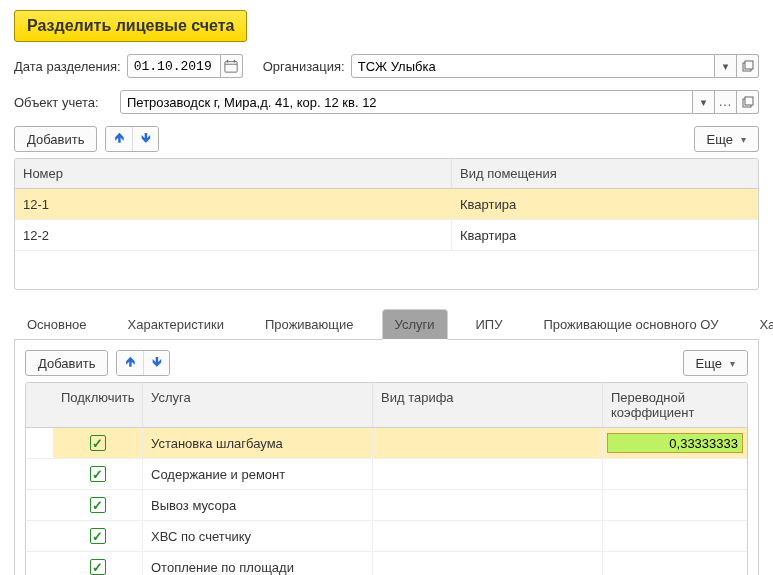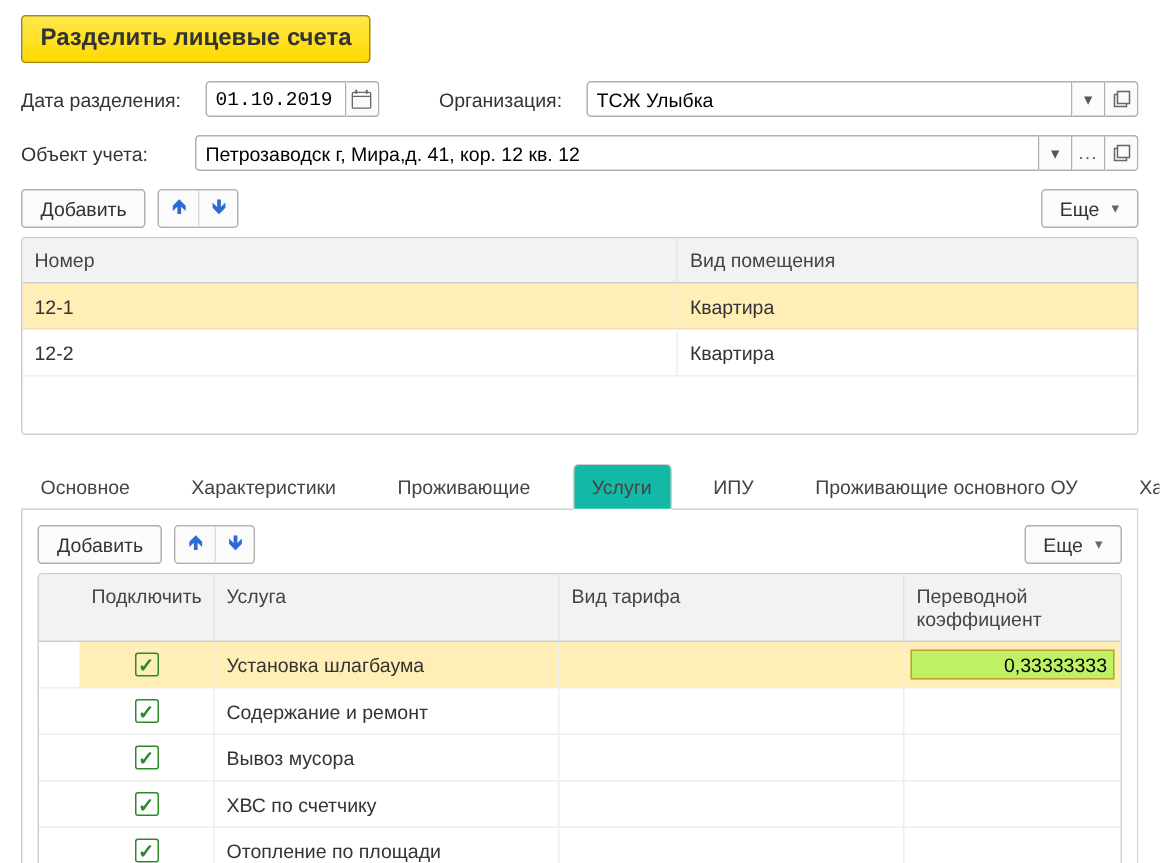"Дата разделения:" .form-row { gap: 16px -> 6px }
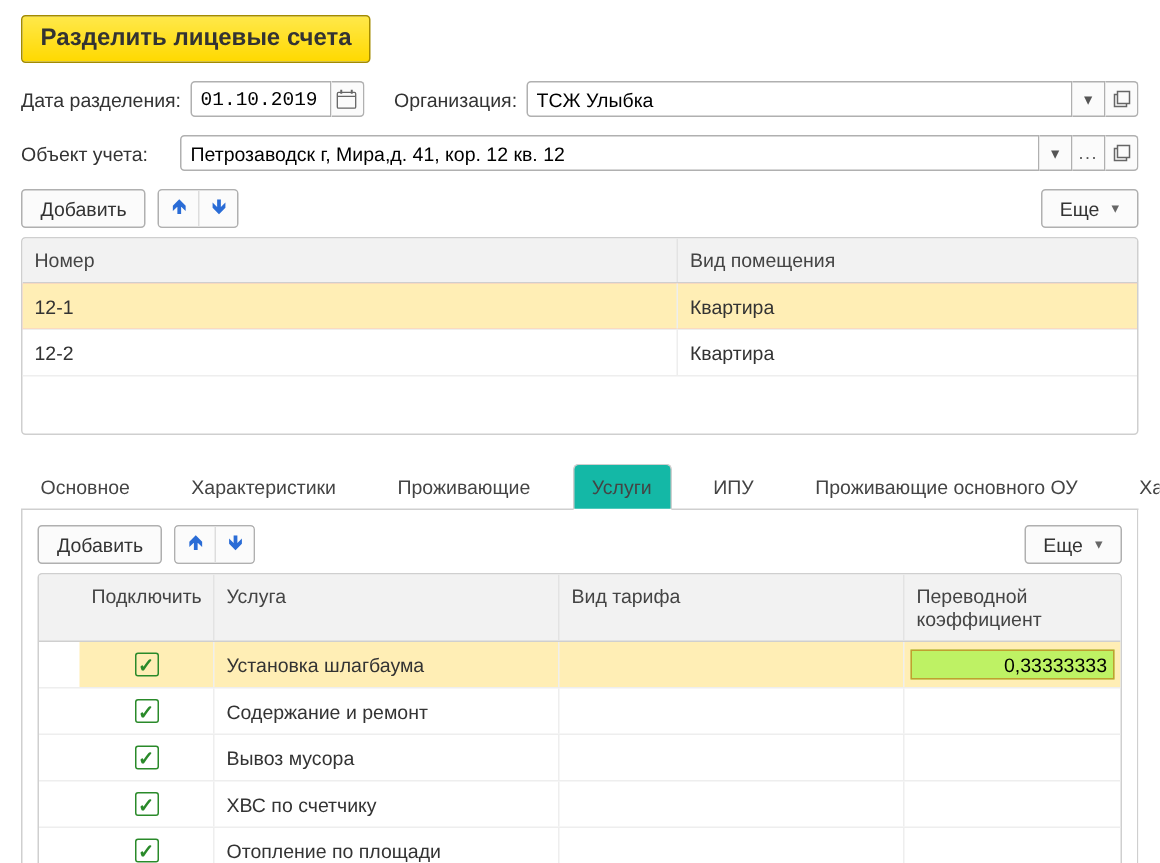"12-1" .tr.selected { background: #fca5a5 -> #c4b5fd }
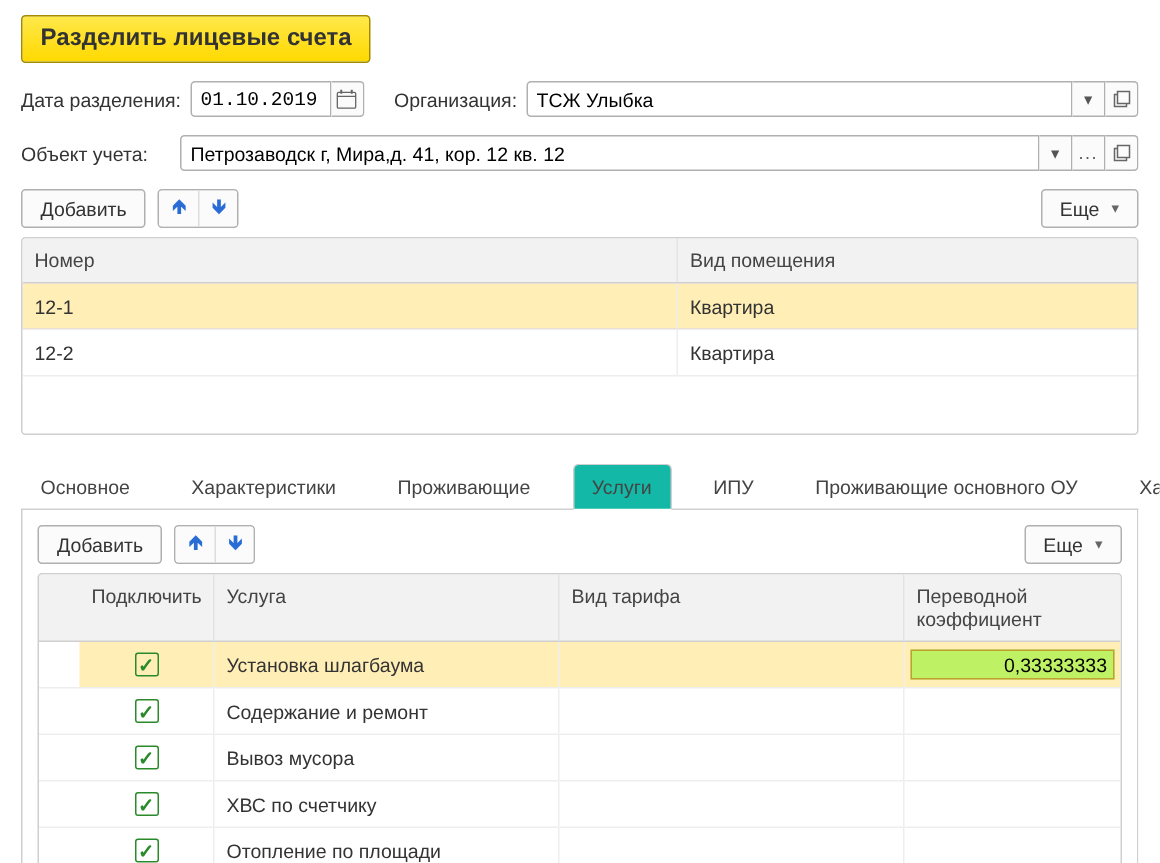"Услуги" .tab.active { background: #14b8a6 -> #a3a3a3 }
